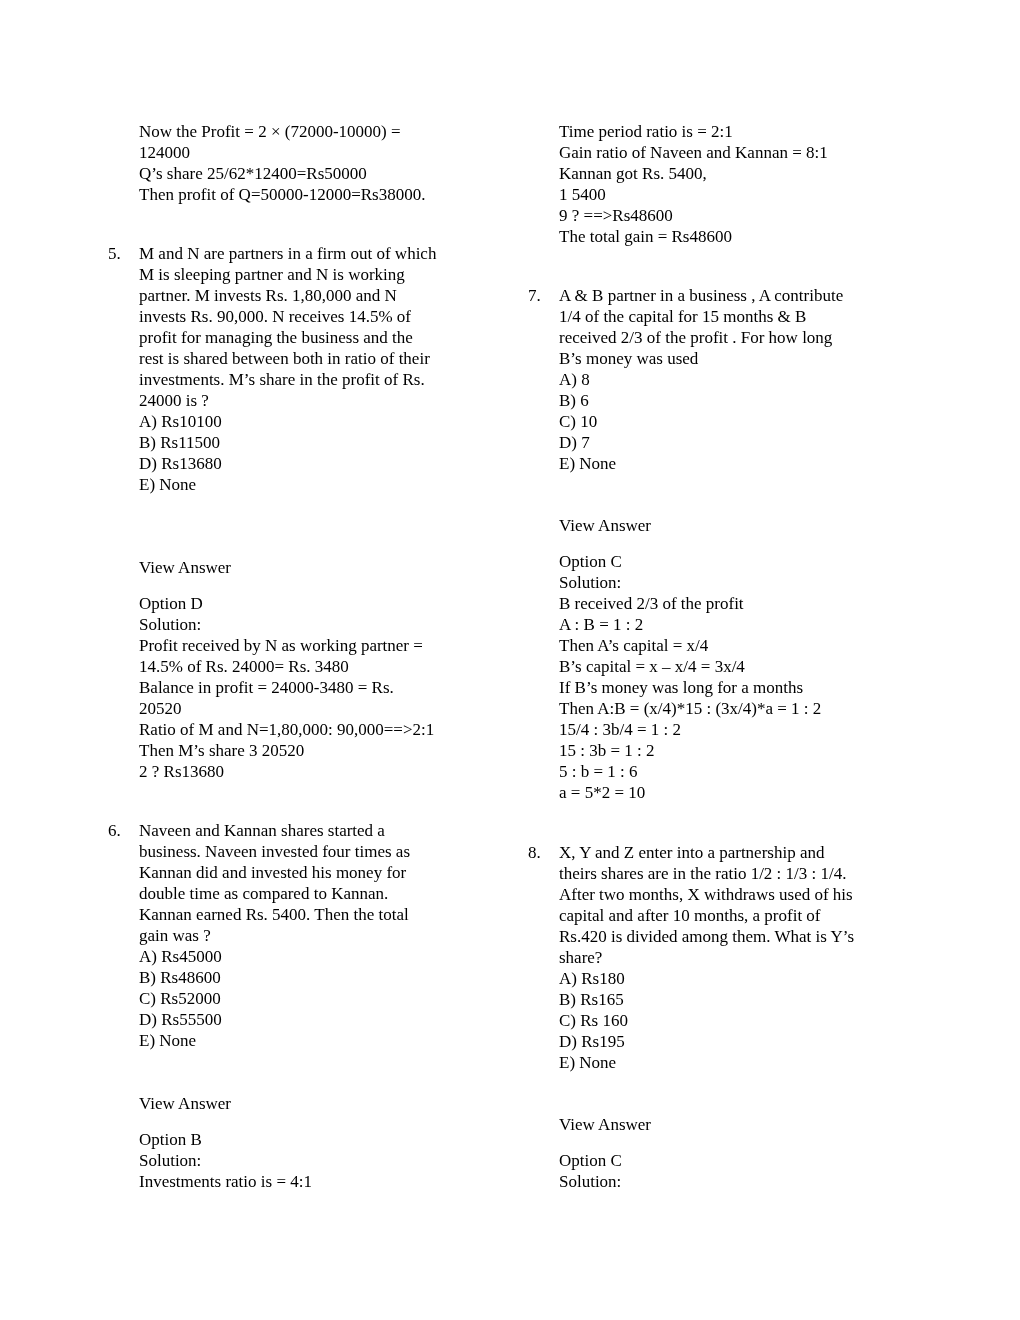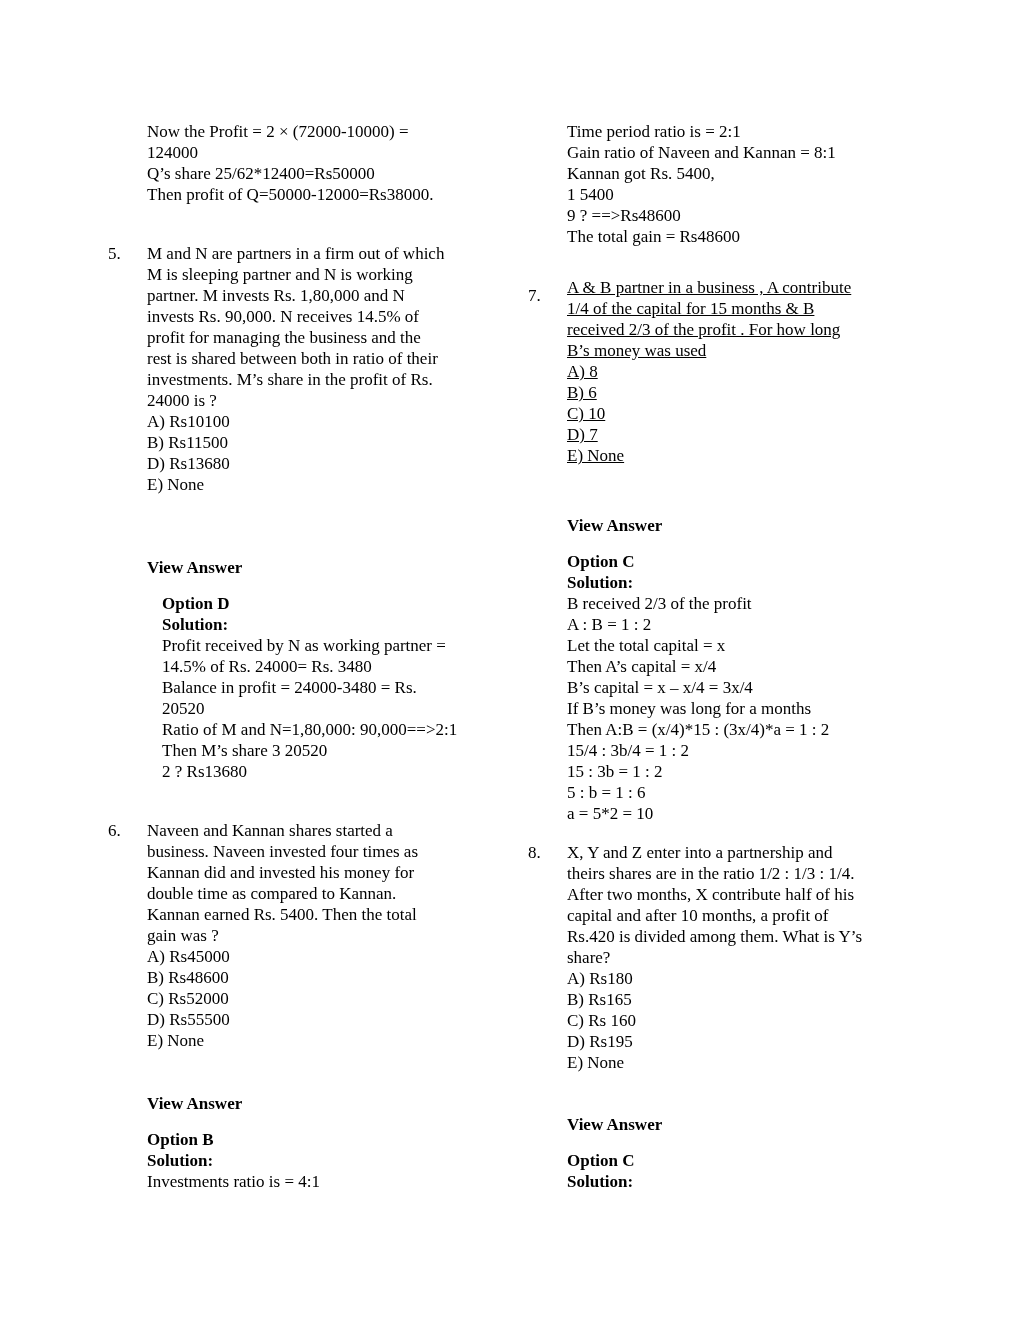"Now the Profit = 2" .block { margin-left: 8px -> none }
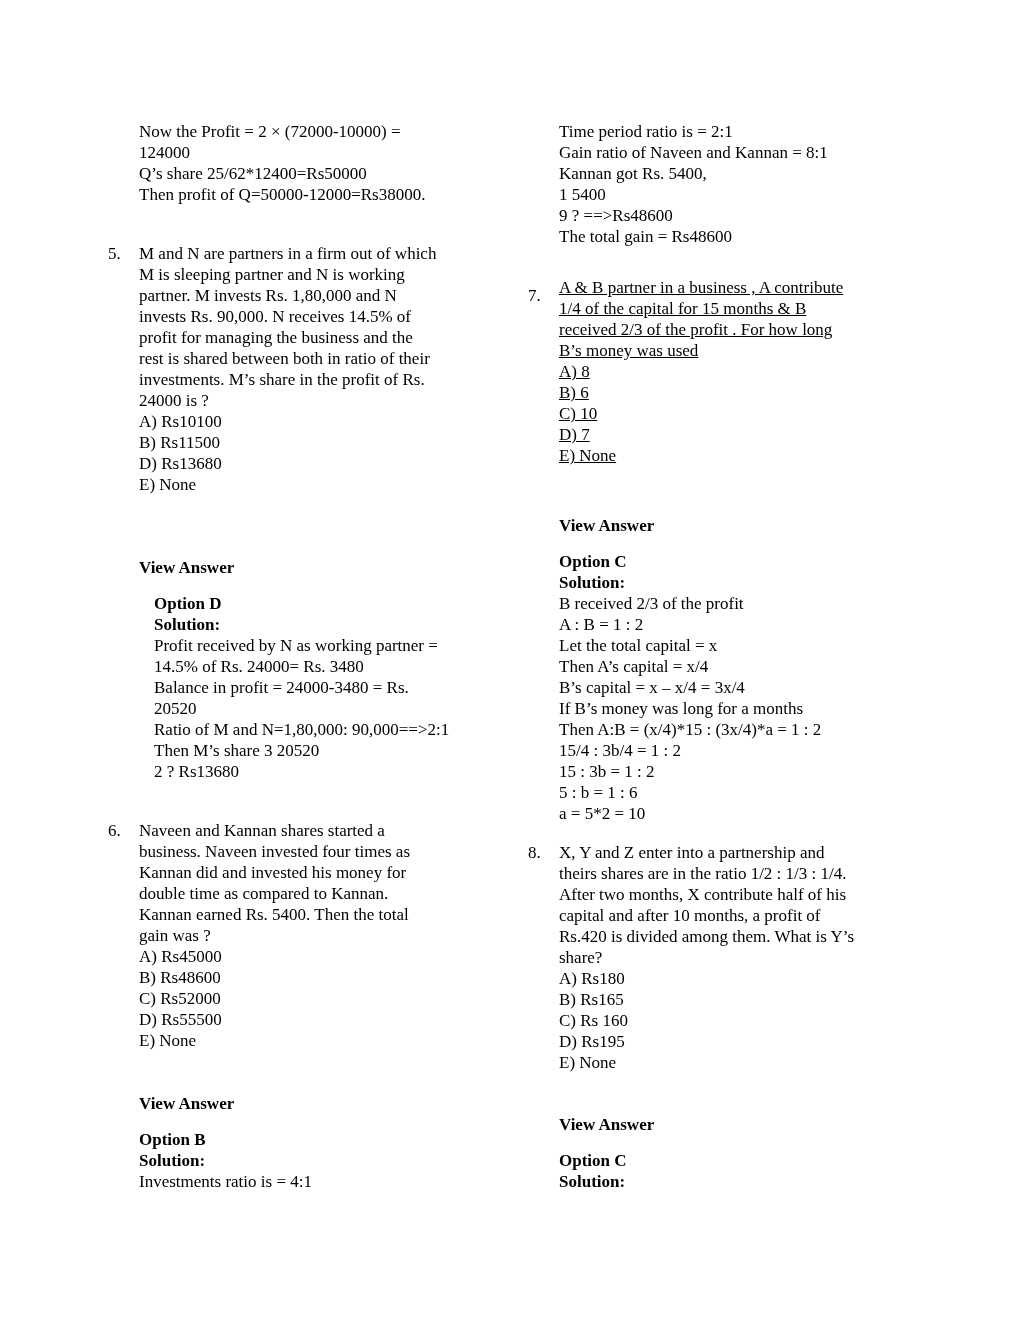"A & B partner in" div.block { text-decoration: underline -> none; top: 277px -> 285px }
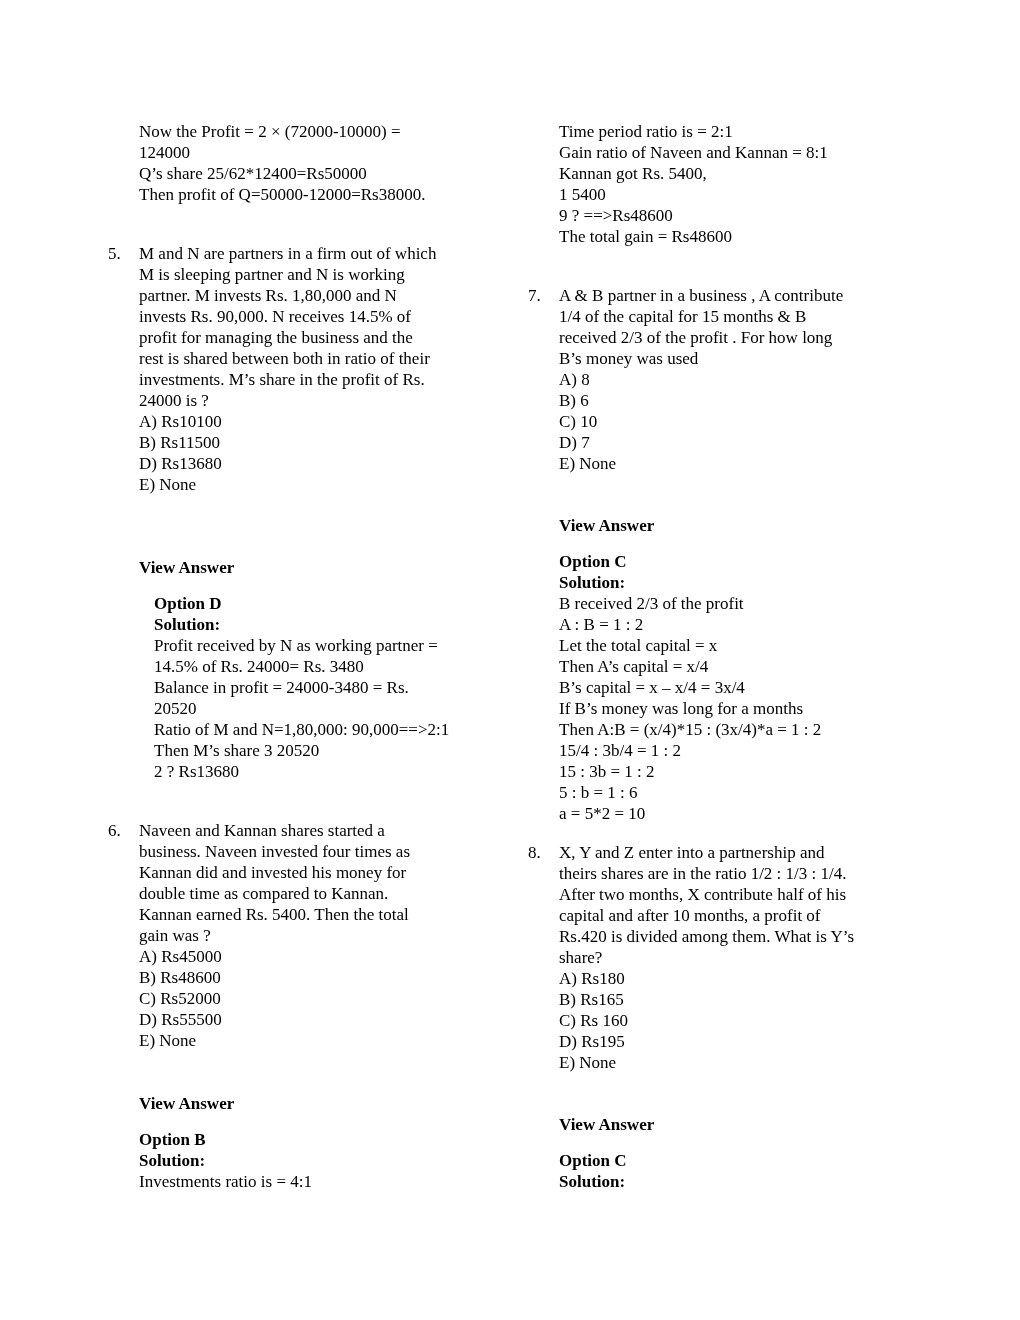"View Answer" .bold { font-weight: bold -> normal }
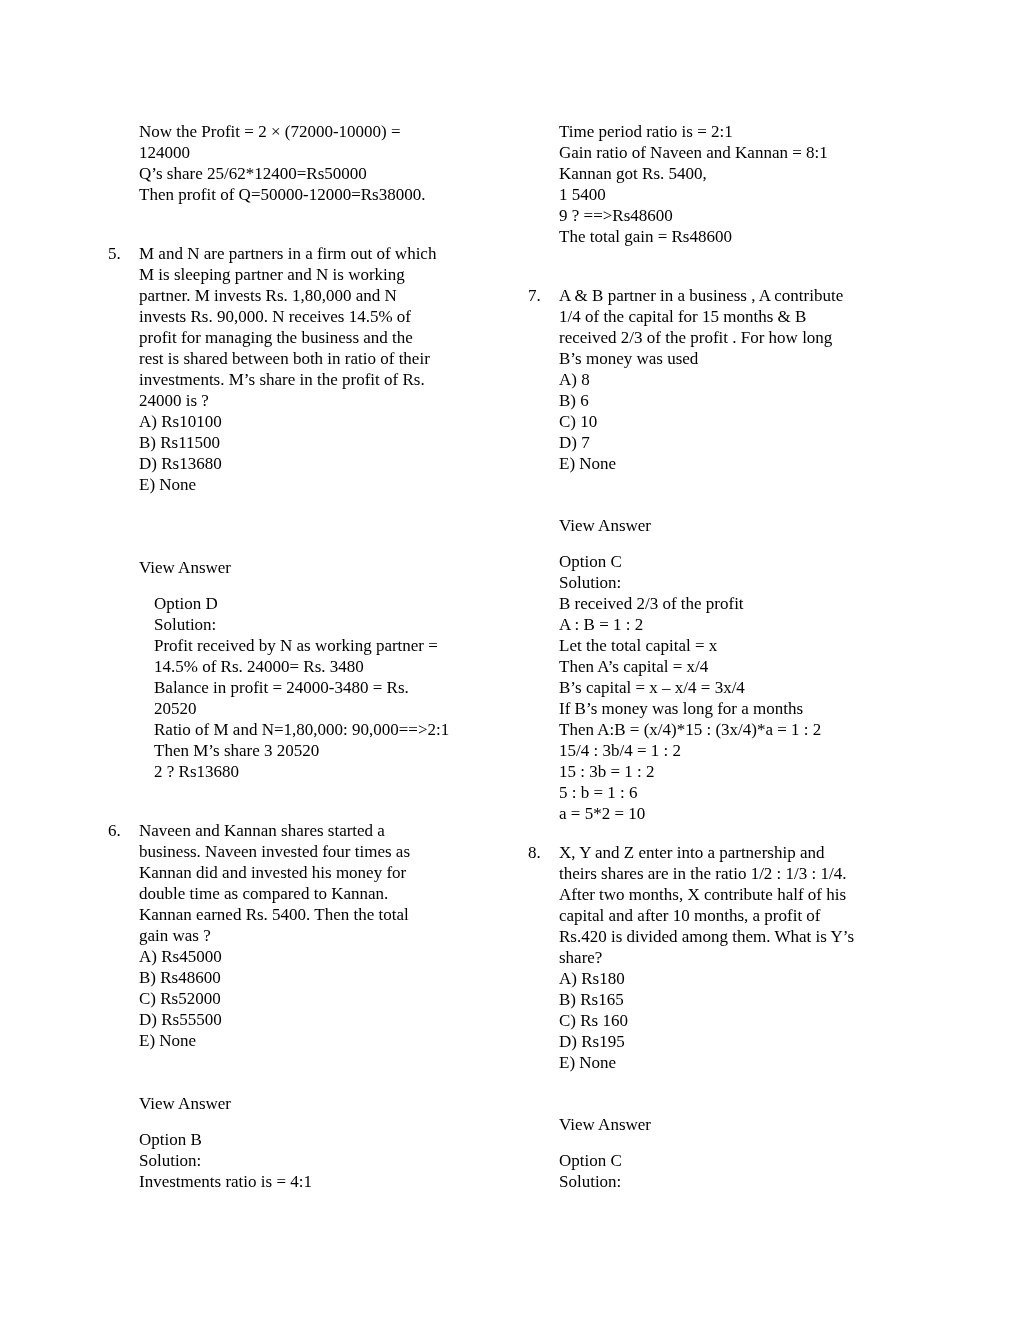"Option D" div.block { left: 154px -> 139px }
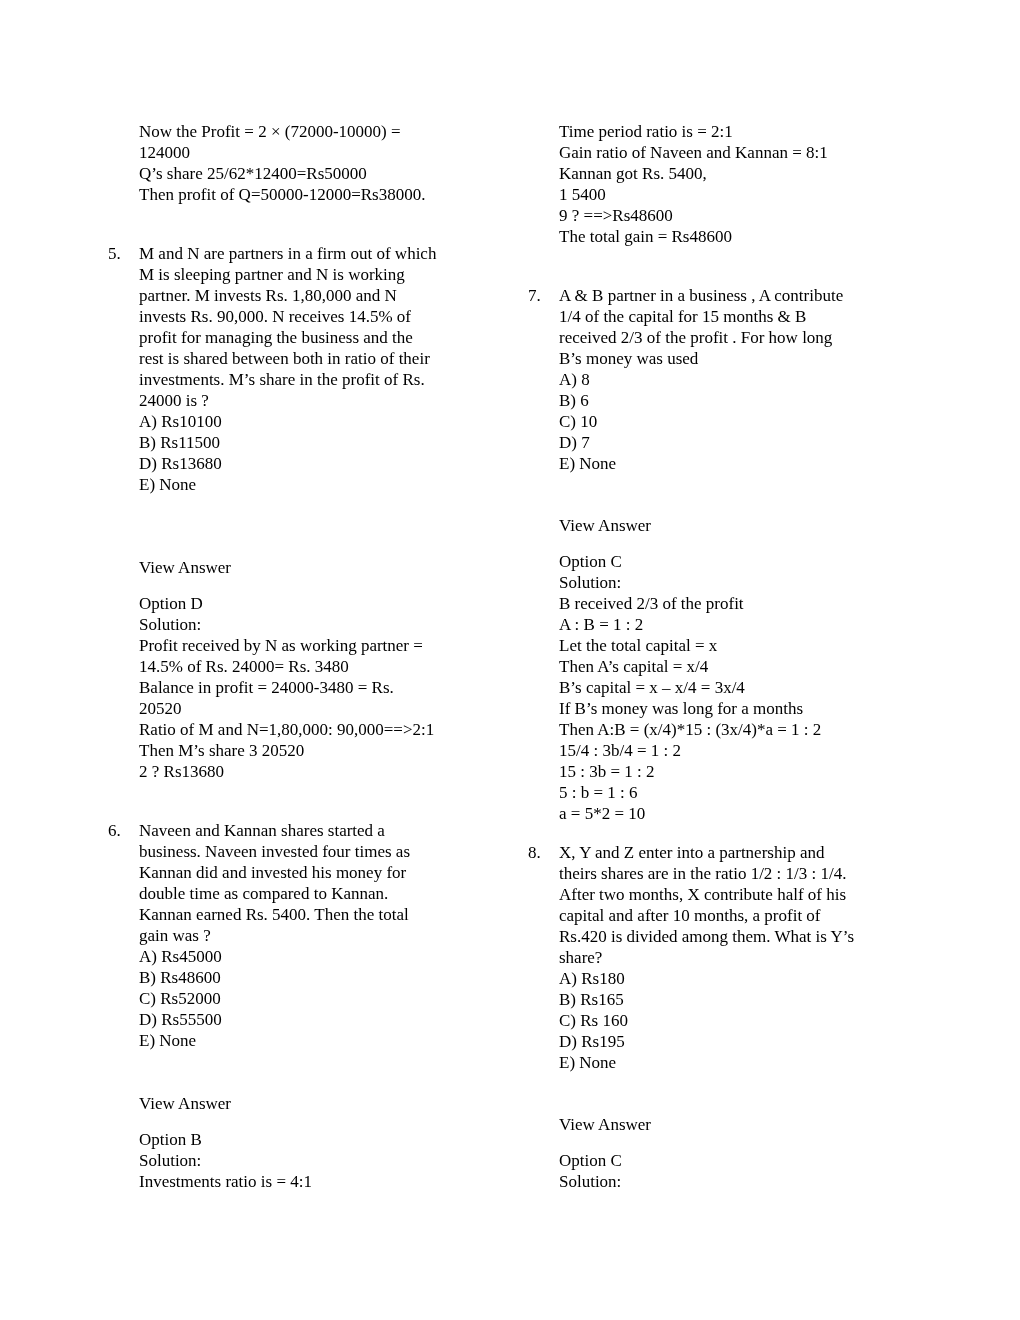"Let the total capital =" span.line { html: <span>Let the total capital = x</span> -> none }
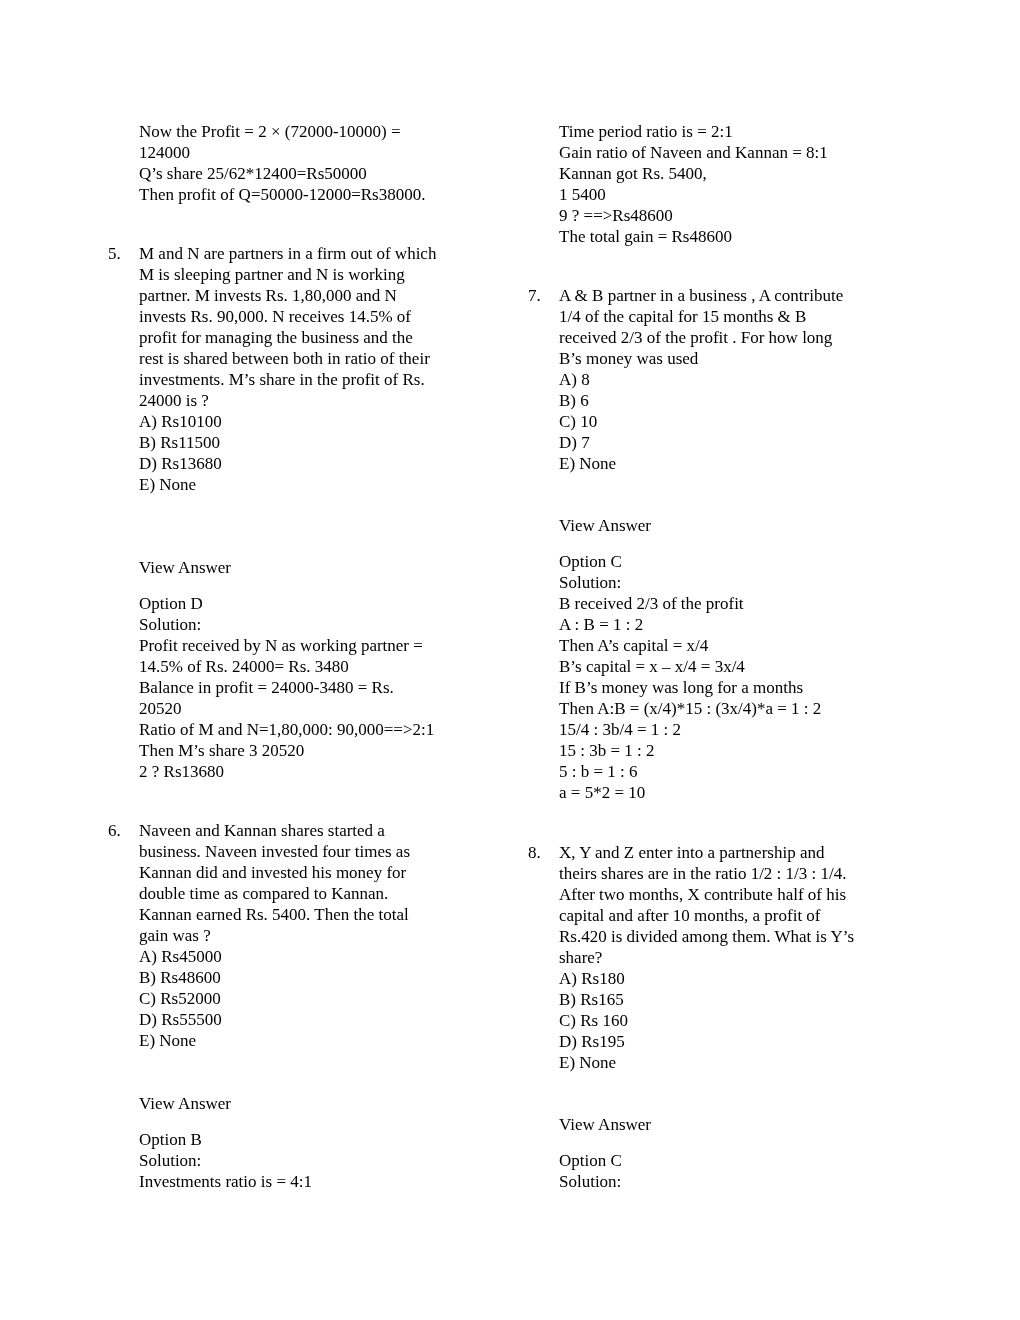"After two months, X contribute" span.line { text: contribute half -> withdraws used }
